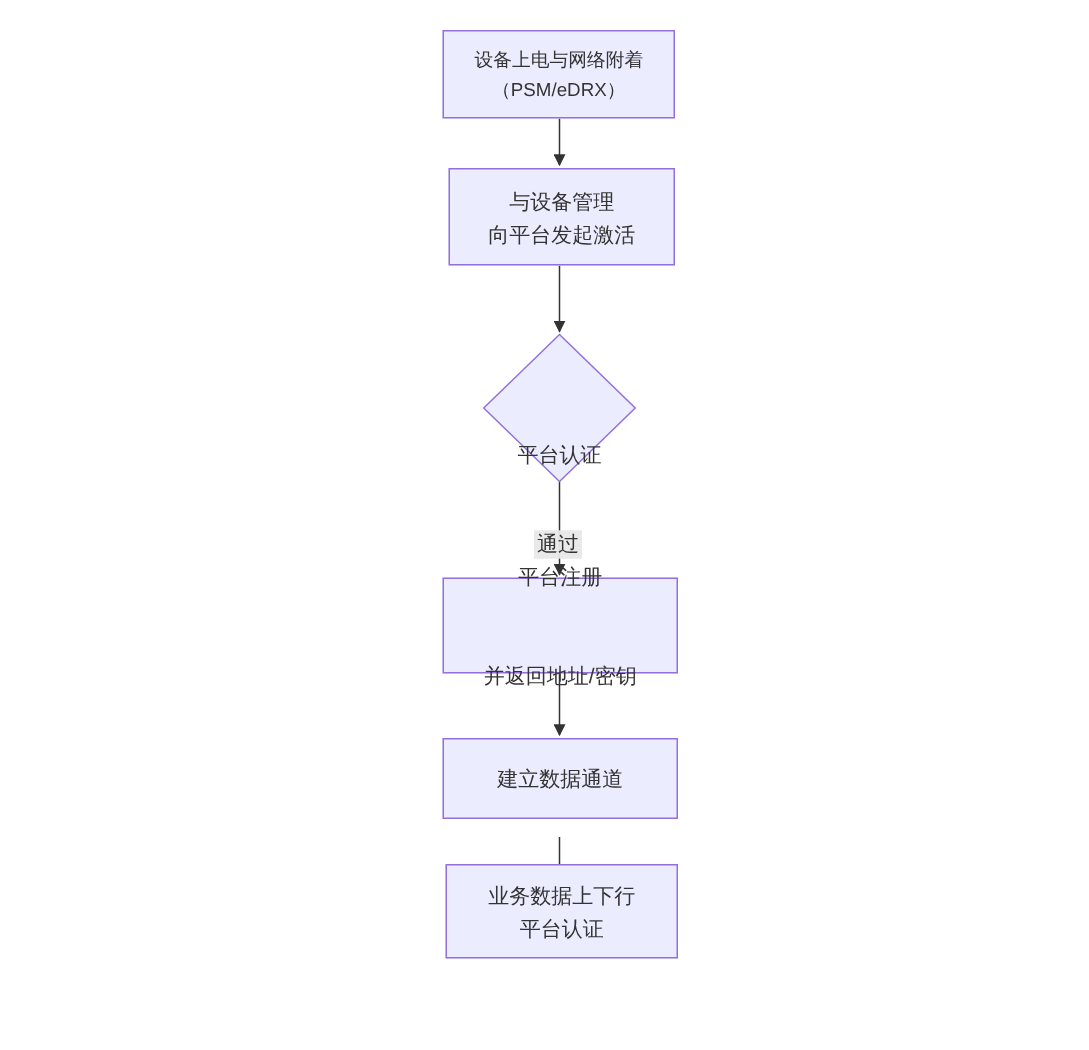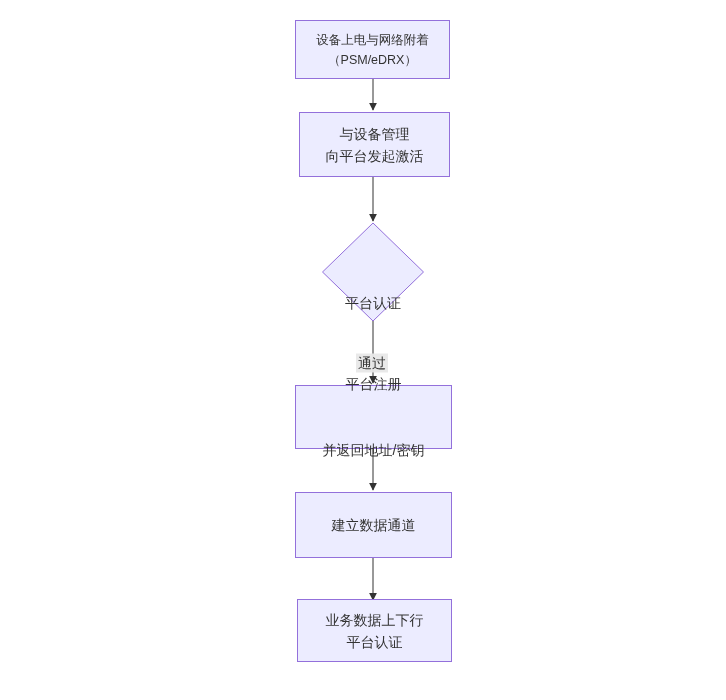"建立数据通道" #node-channel { height: 66px -> 54px }
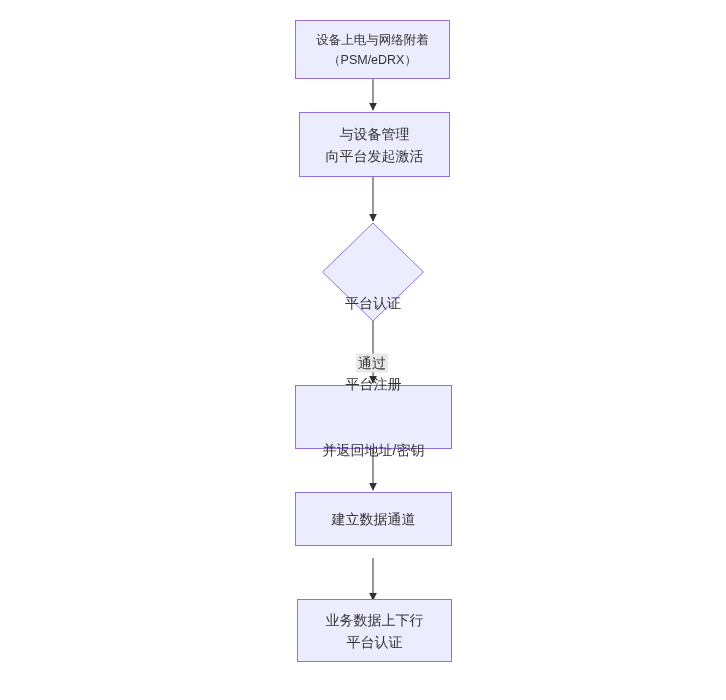"业务数据上下行" #node-biz { top: 599px -> 576px }
